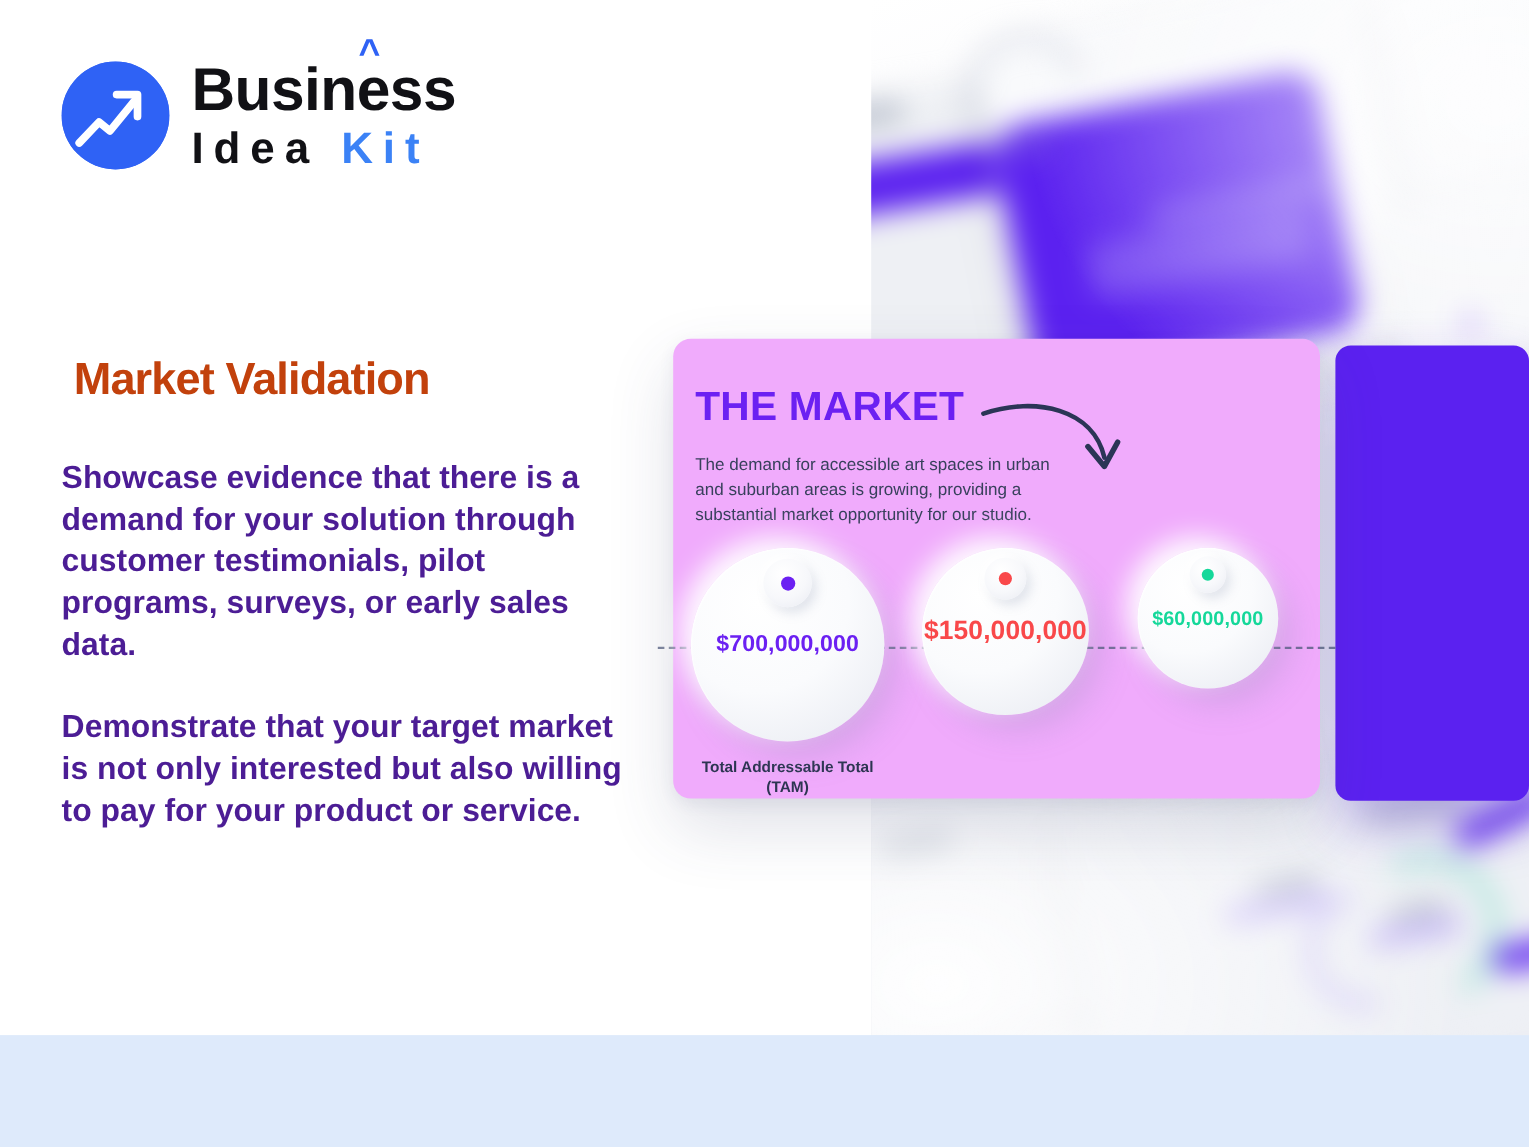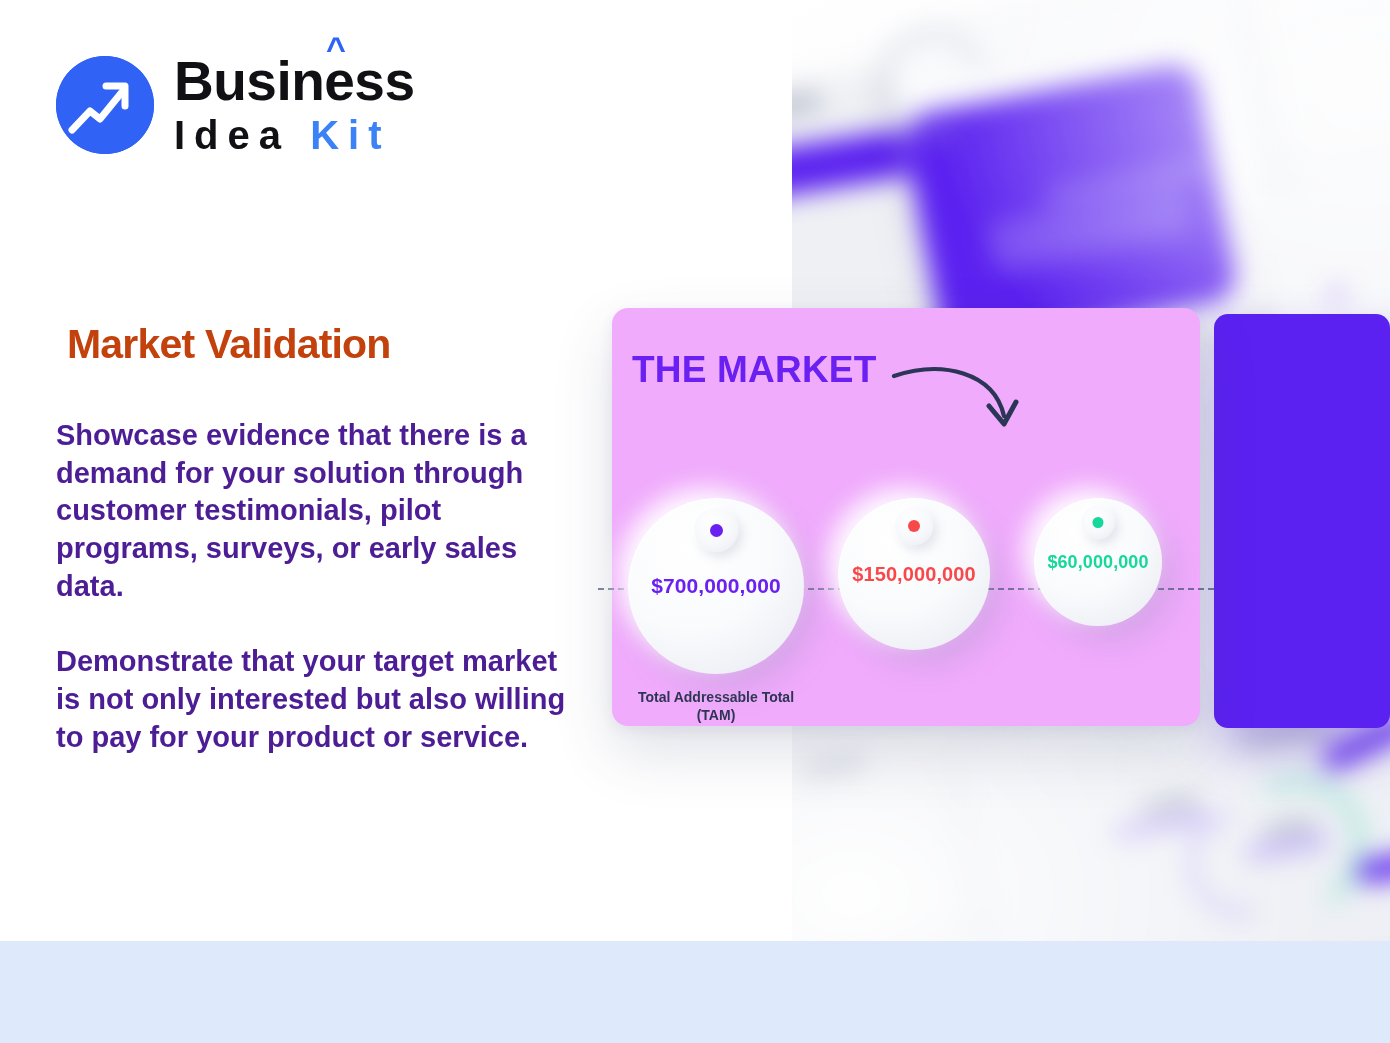"The demand for accessible art" div.card-sub { html: none -> <div>The demand for accessible art spaces in urban and suburban areas is growing, providing a substantial market opportunity for our studio.</div> }
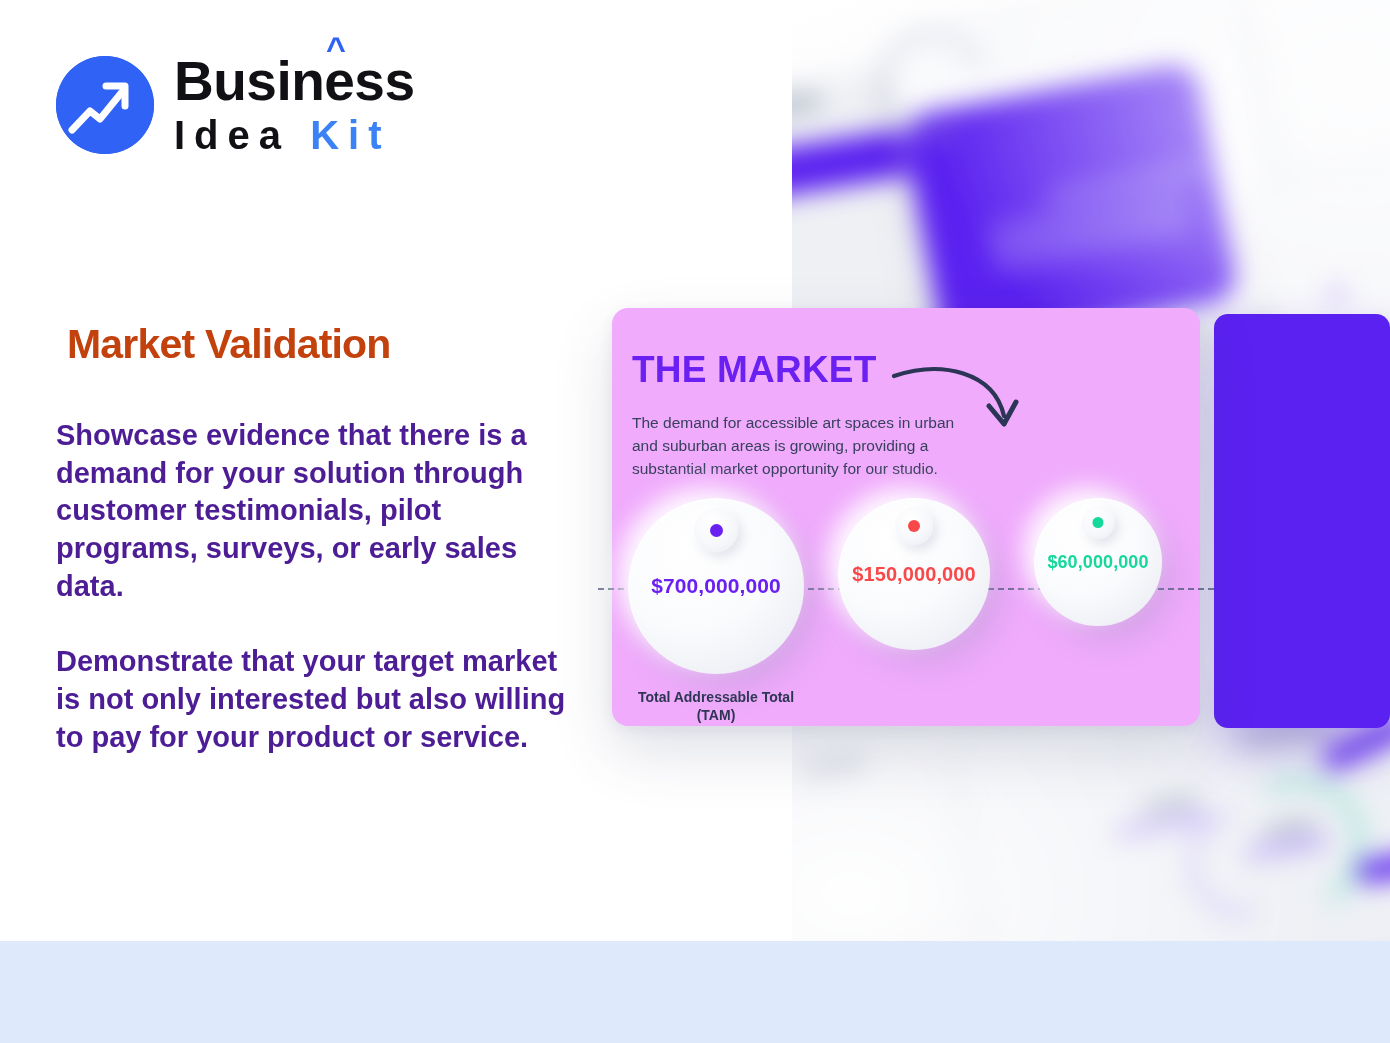"$150,000,000" .metric.m2 .metric-value { font-size: 20px -> 24px }
